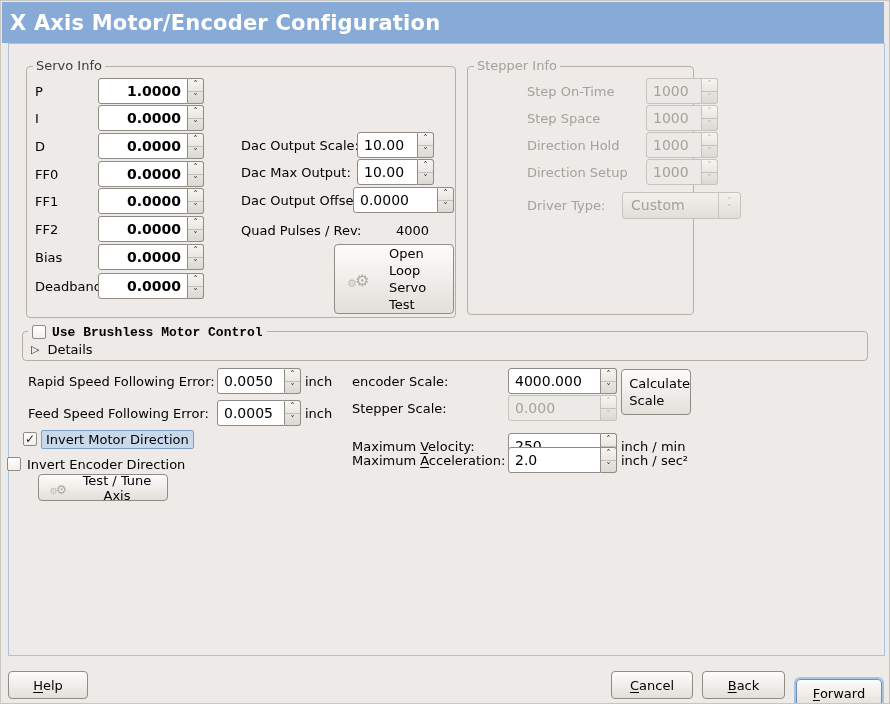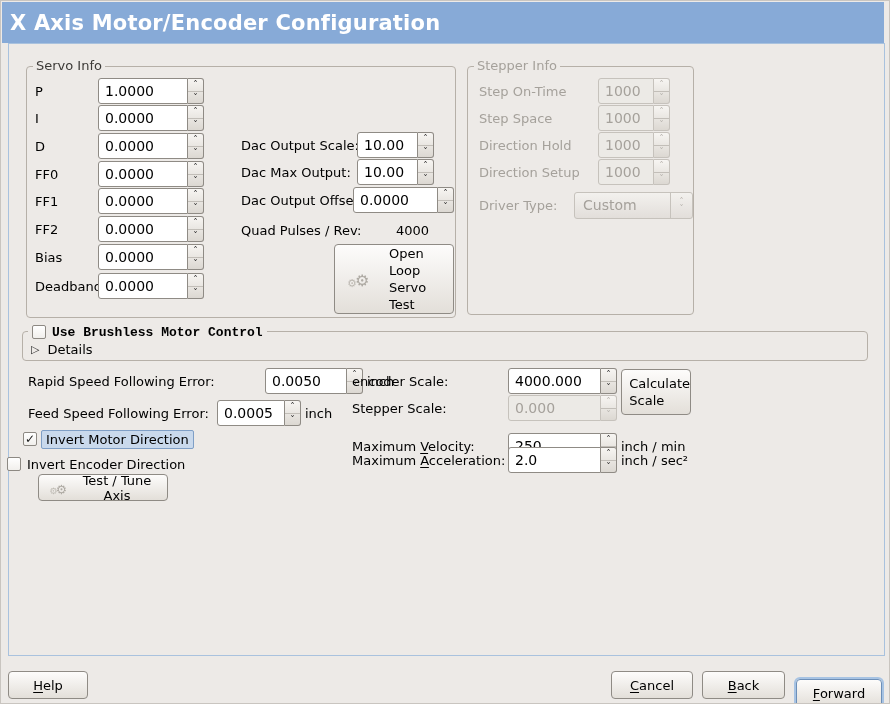"1.0000" .entry.center { font-weight: none -> bold; text-align: left -> right }
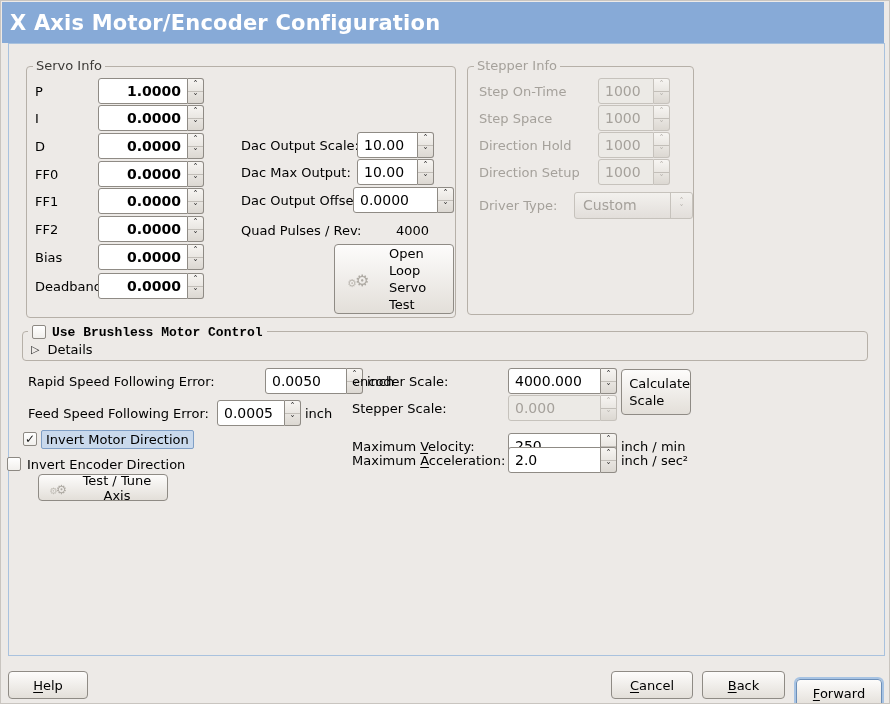"Step On-Time" .lbl.disabled { margin-left: none -> 48px }
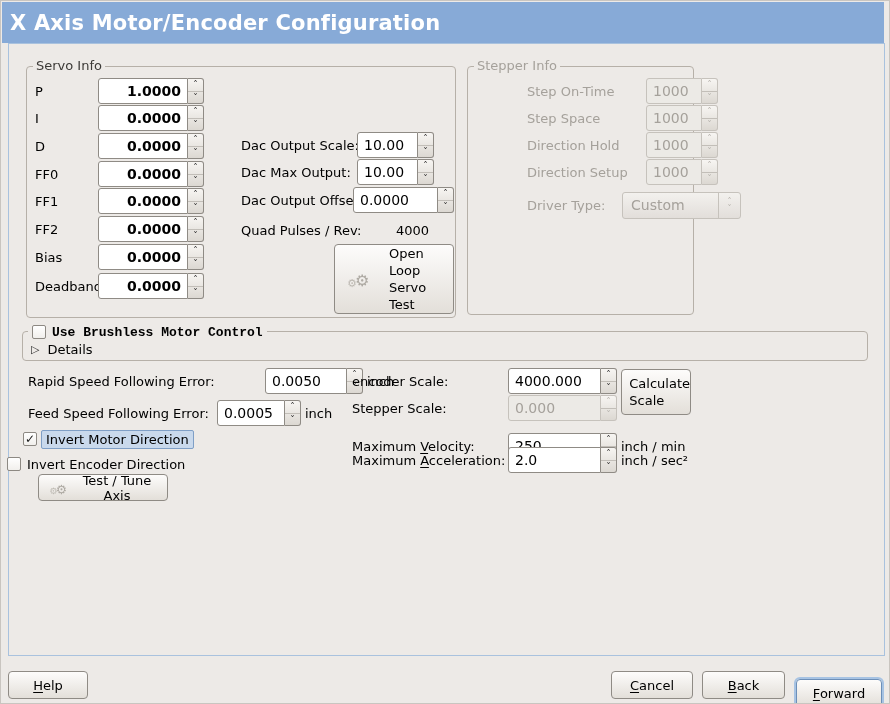"0.0050" input.entry { margin-left: 48px -> none; width: 82px -> 68px }
